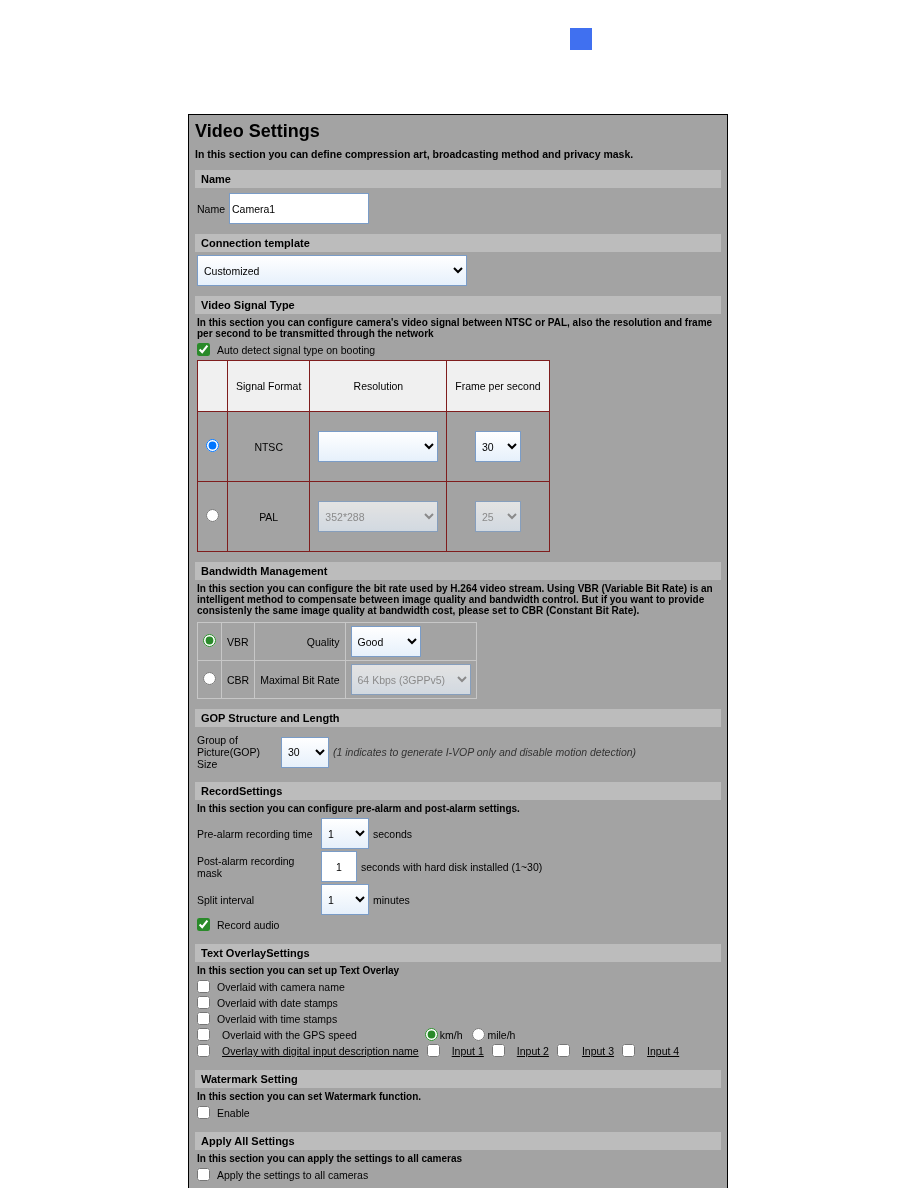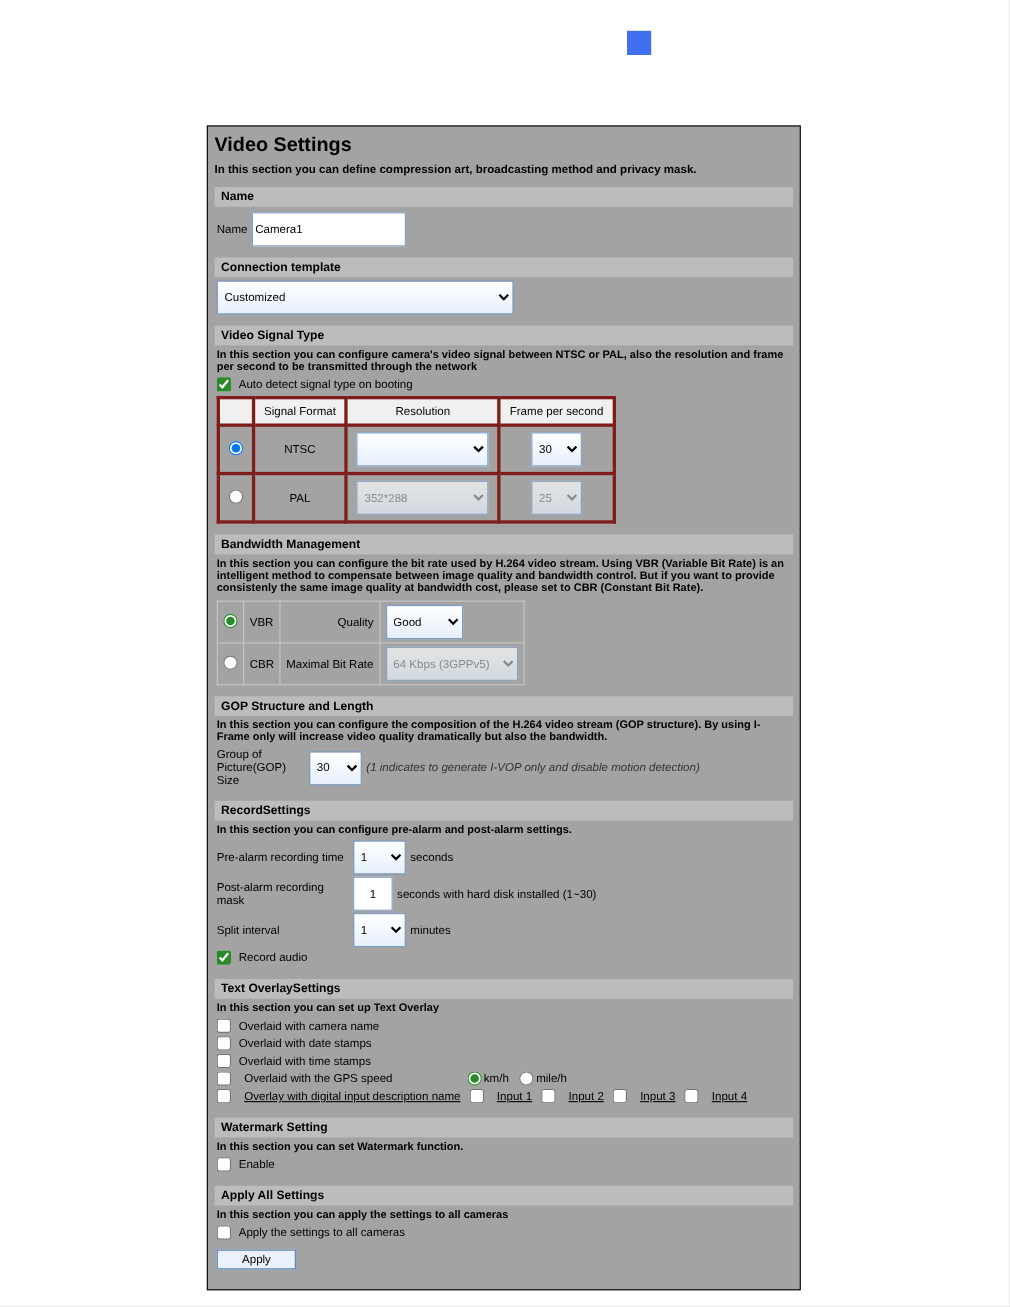"Signal Format" .tbl td, .tbl th { border: 3px solid #7f1d1d -> 1px solid #7f1d1d; padding: 5px 8px -> 19px 8px }
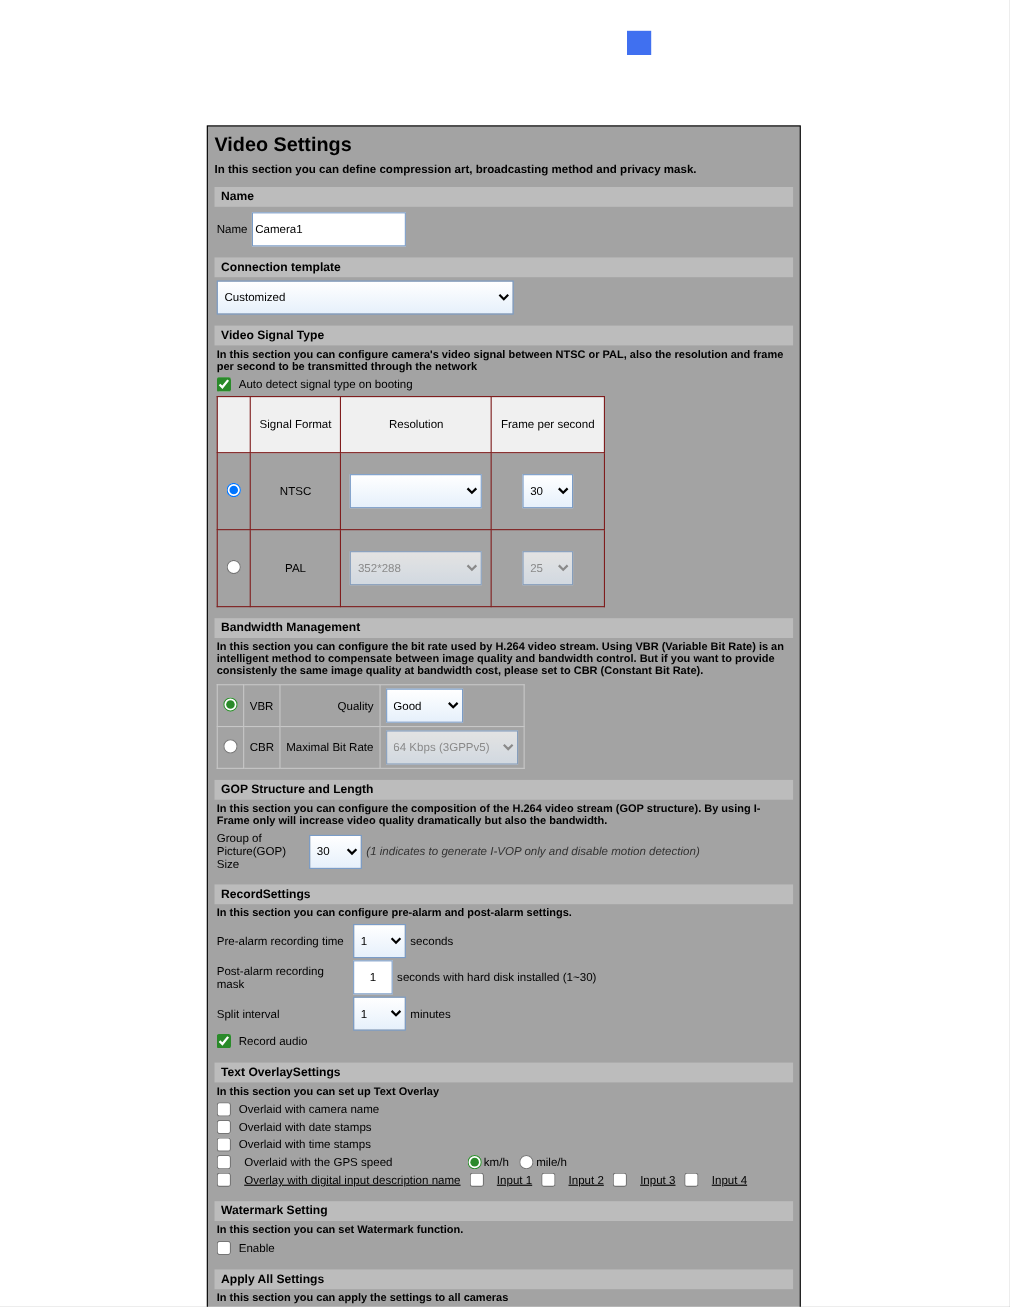"In this section you can configure the composition" div.section-text { html: <div>In this section you can configure the composition of the H.264 video stream (GOP structure). By using I-Frame only will increase video quality dramatically but also the bandwidth.</div> -> none }
